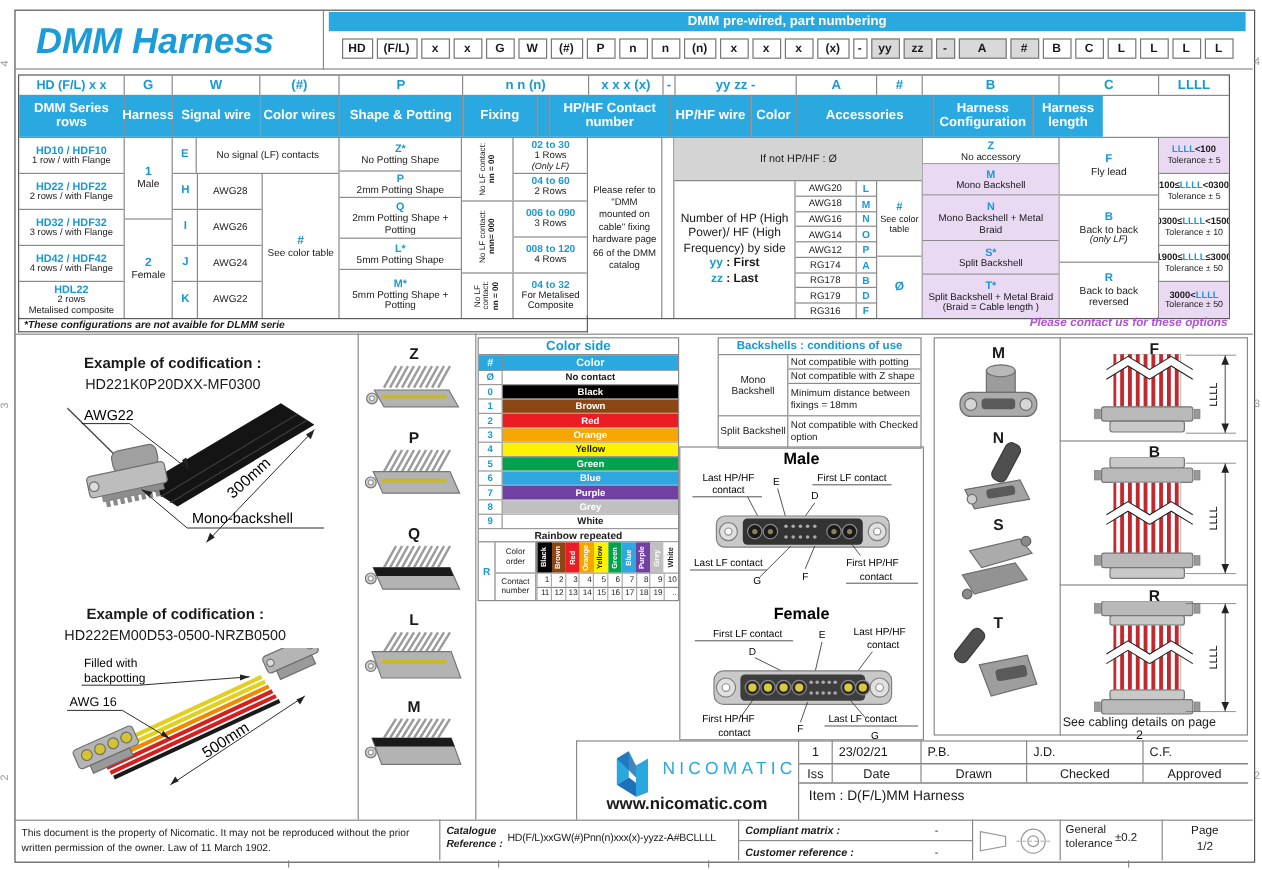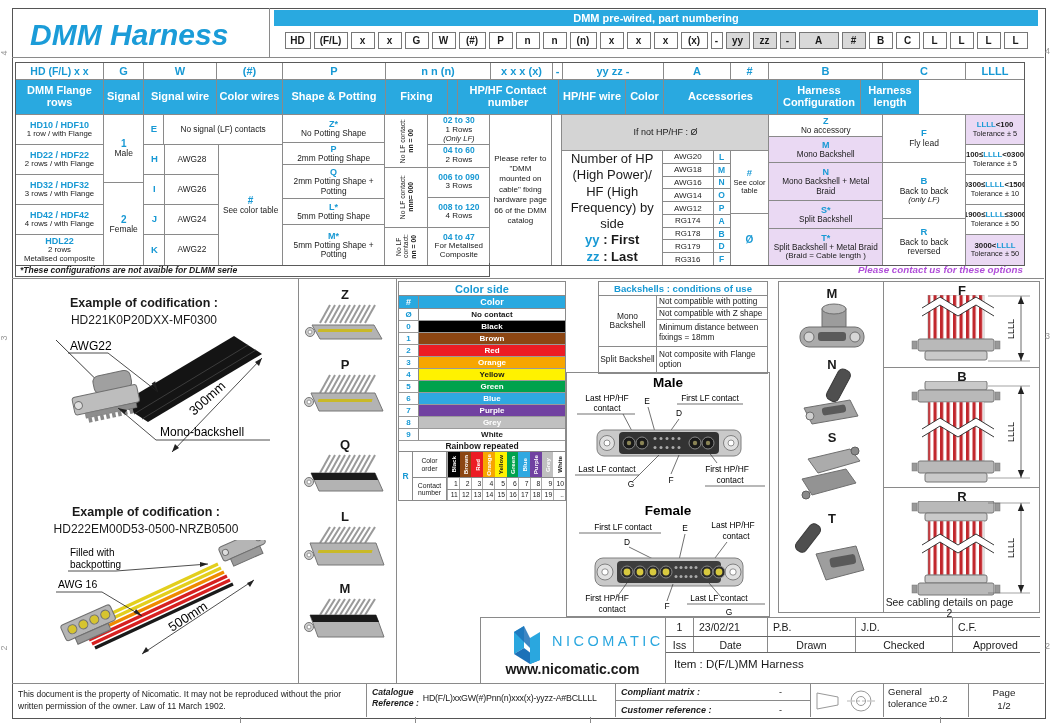"DMM Flange rows" div.hcell { text: Flange -> Series }
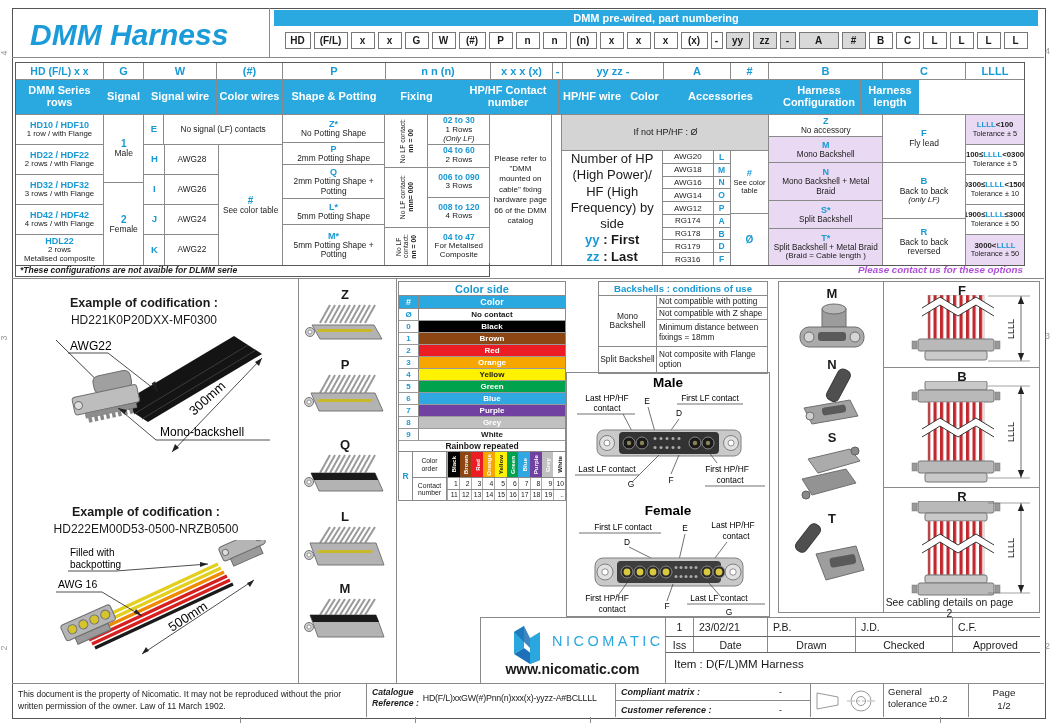"Signal" div.hcell { text: Signal -> Harness }
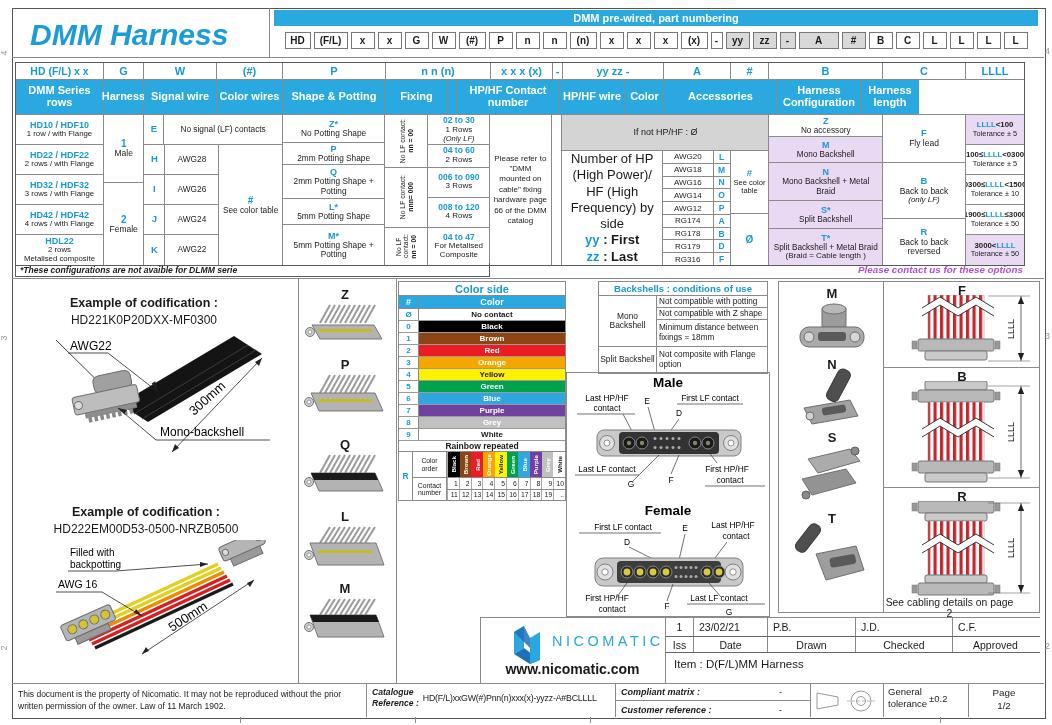"Number of HP (High Power)/" div.cell { font-size: 13px -> 10px }
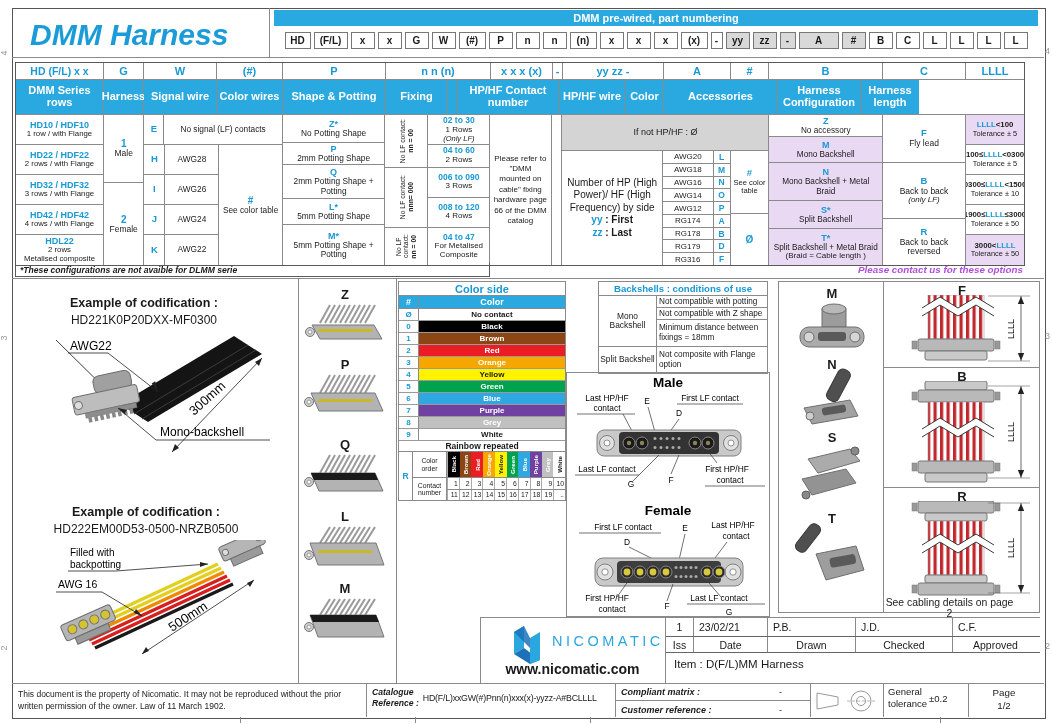"04 to 47" span.blue { text: 47 -> 32 }
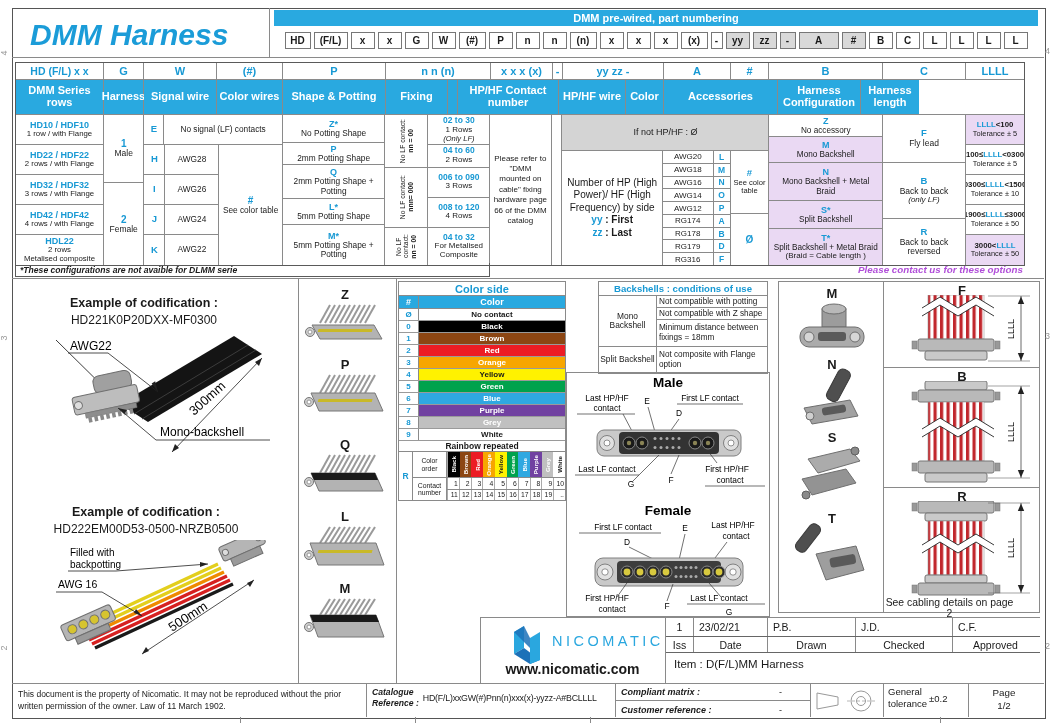"Not composite with Flange option" div.hcell { text: composite with Flange -> compatible with Checked }
